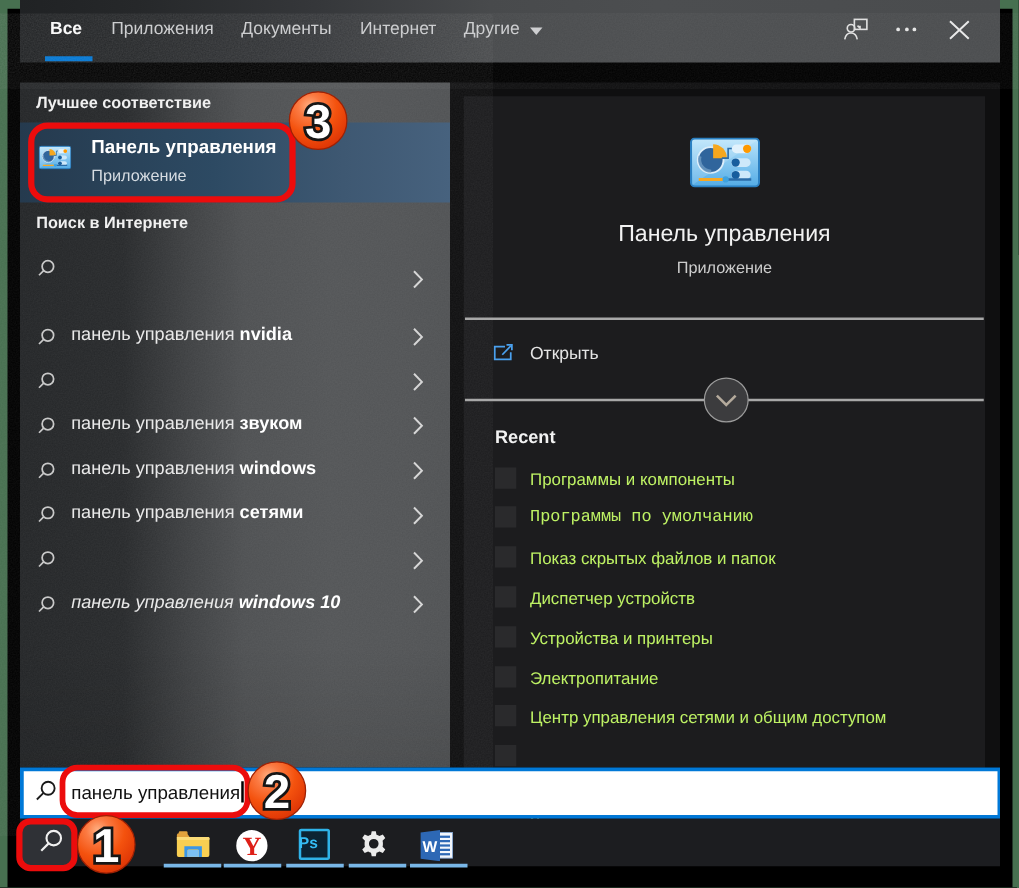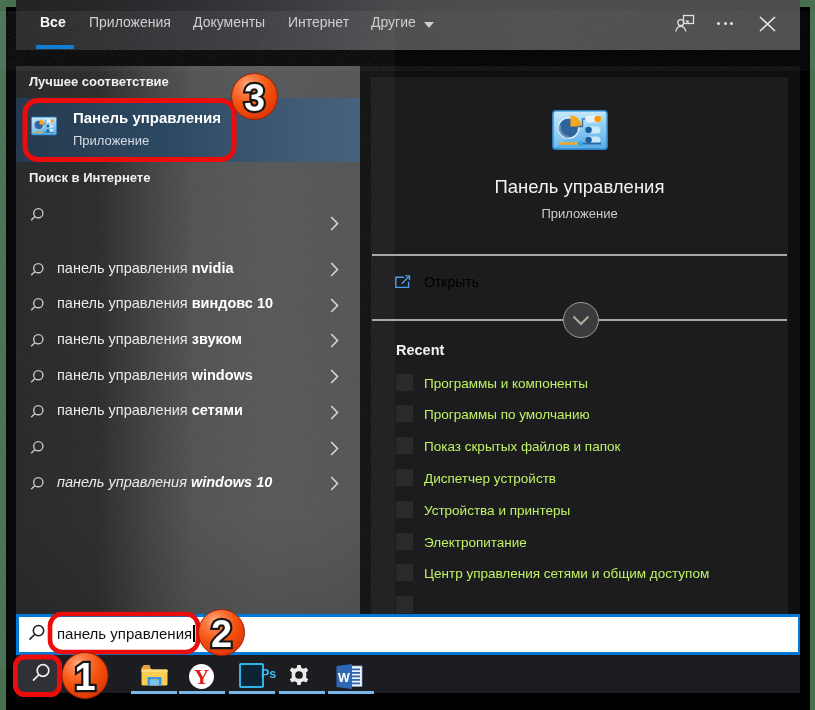"Открыть" div.abs { color: #000000 -> #e5e5e5 }
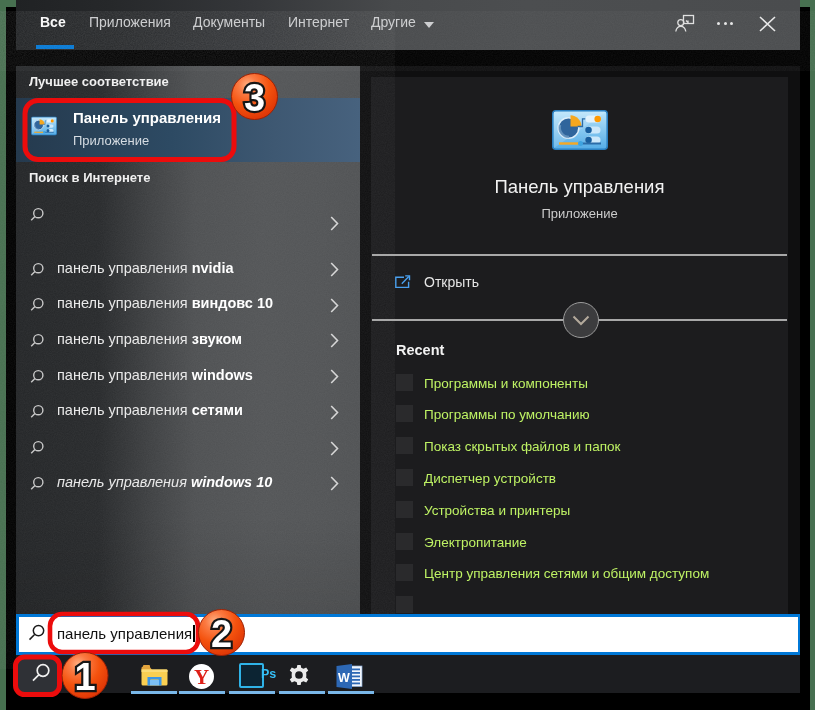"панель управления виндовс 10" div.abs { html: <div>панель управления <b>виндовс 10</b></div> -> none }
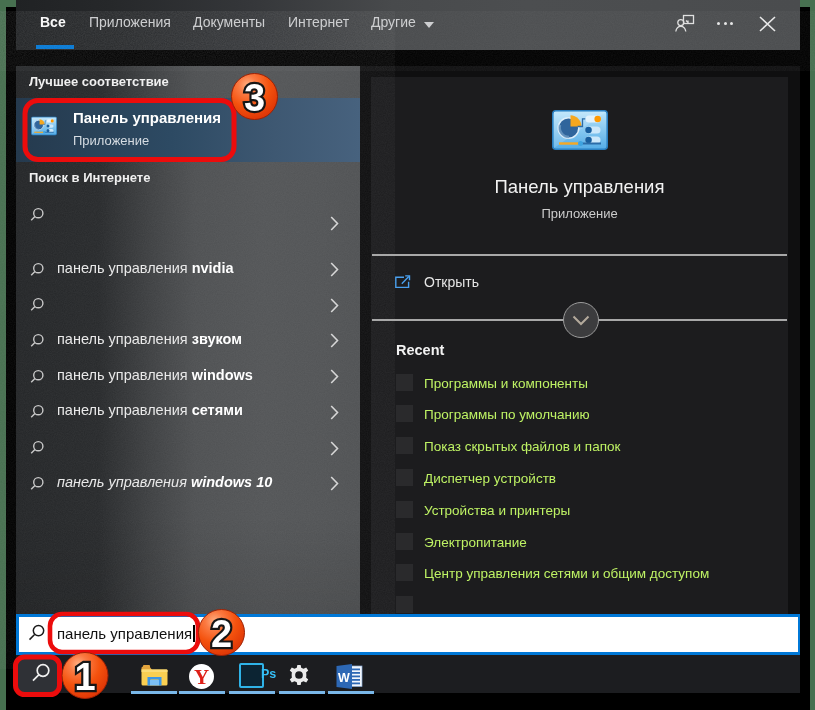"Программы по умолчанию" div.abs { font-family: none -> Liberation Mono, monospace }
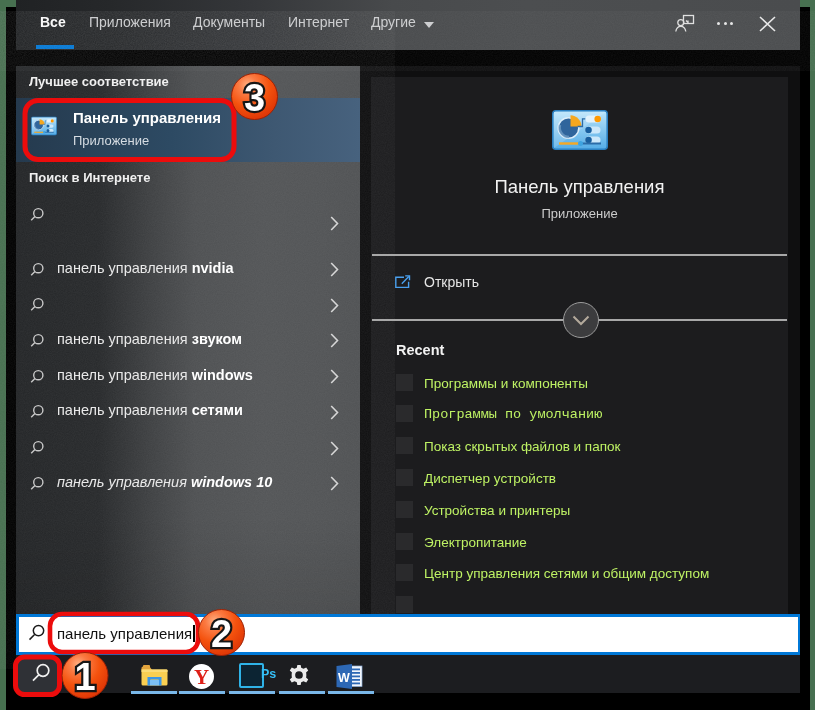"Ps" div.abs { margin-left: 22px -> none }
